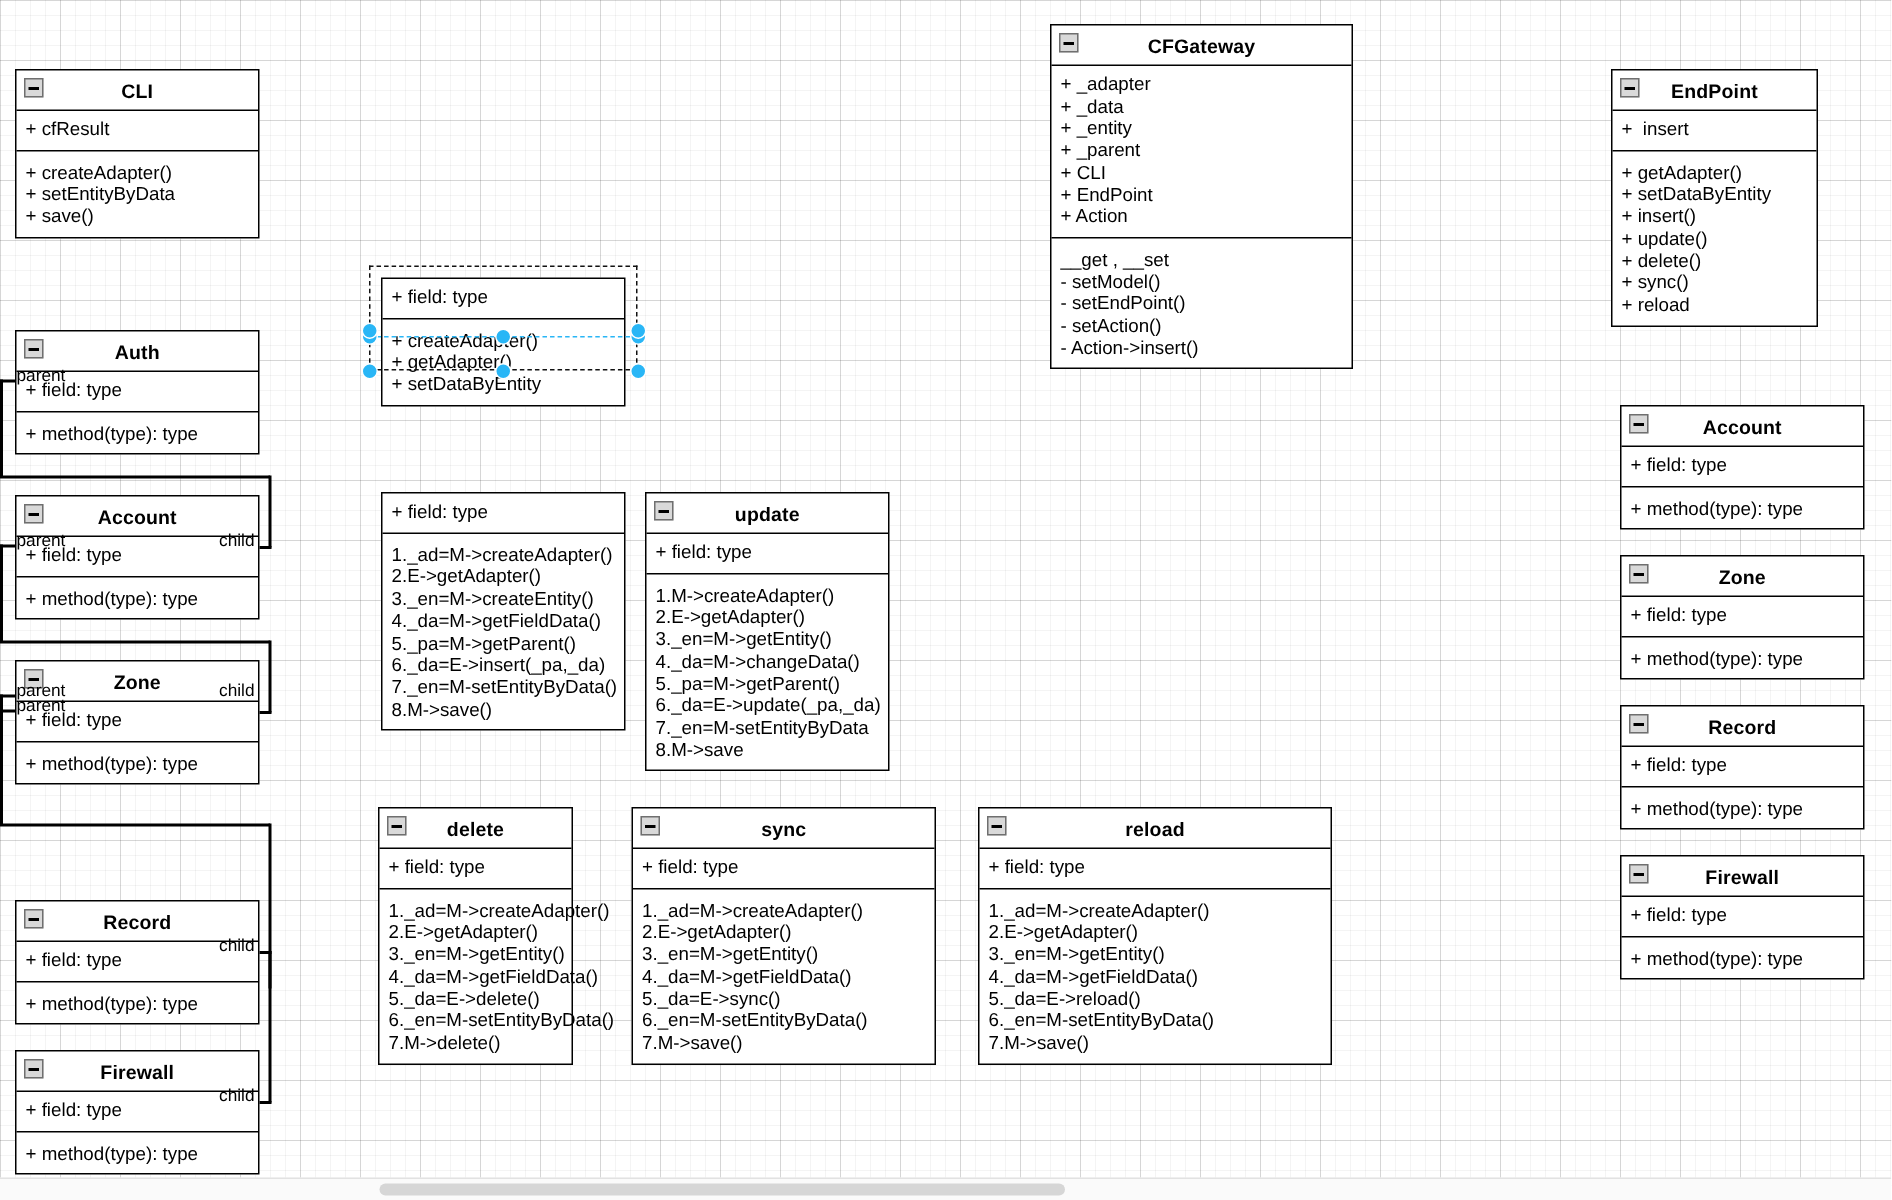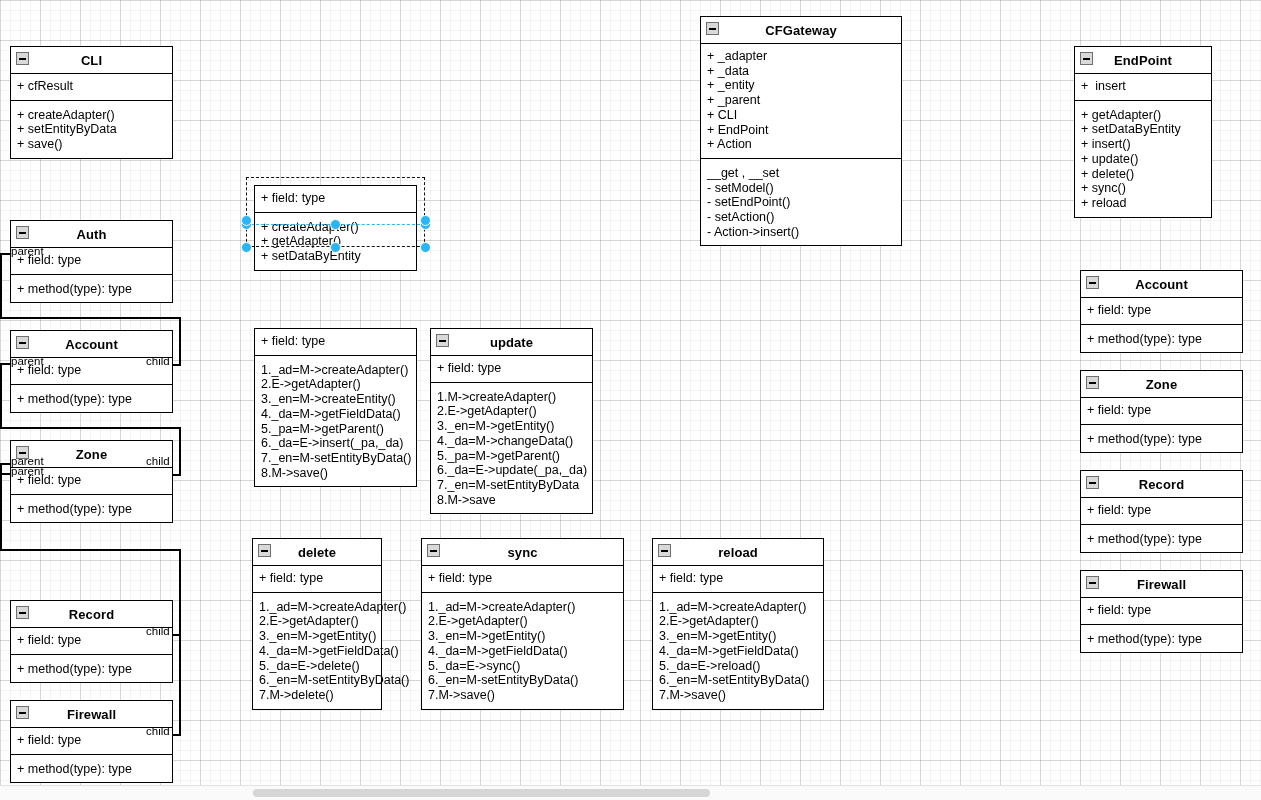"reload" div.uml { width: 172px -> 236px }
